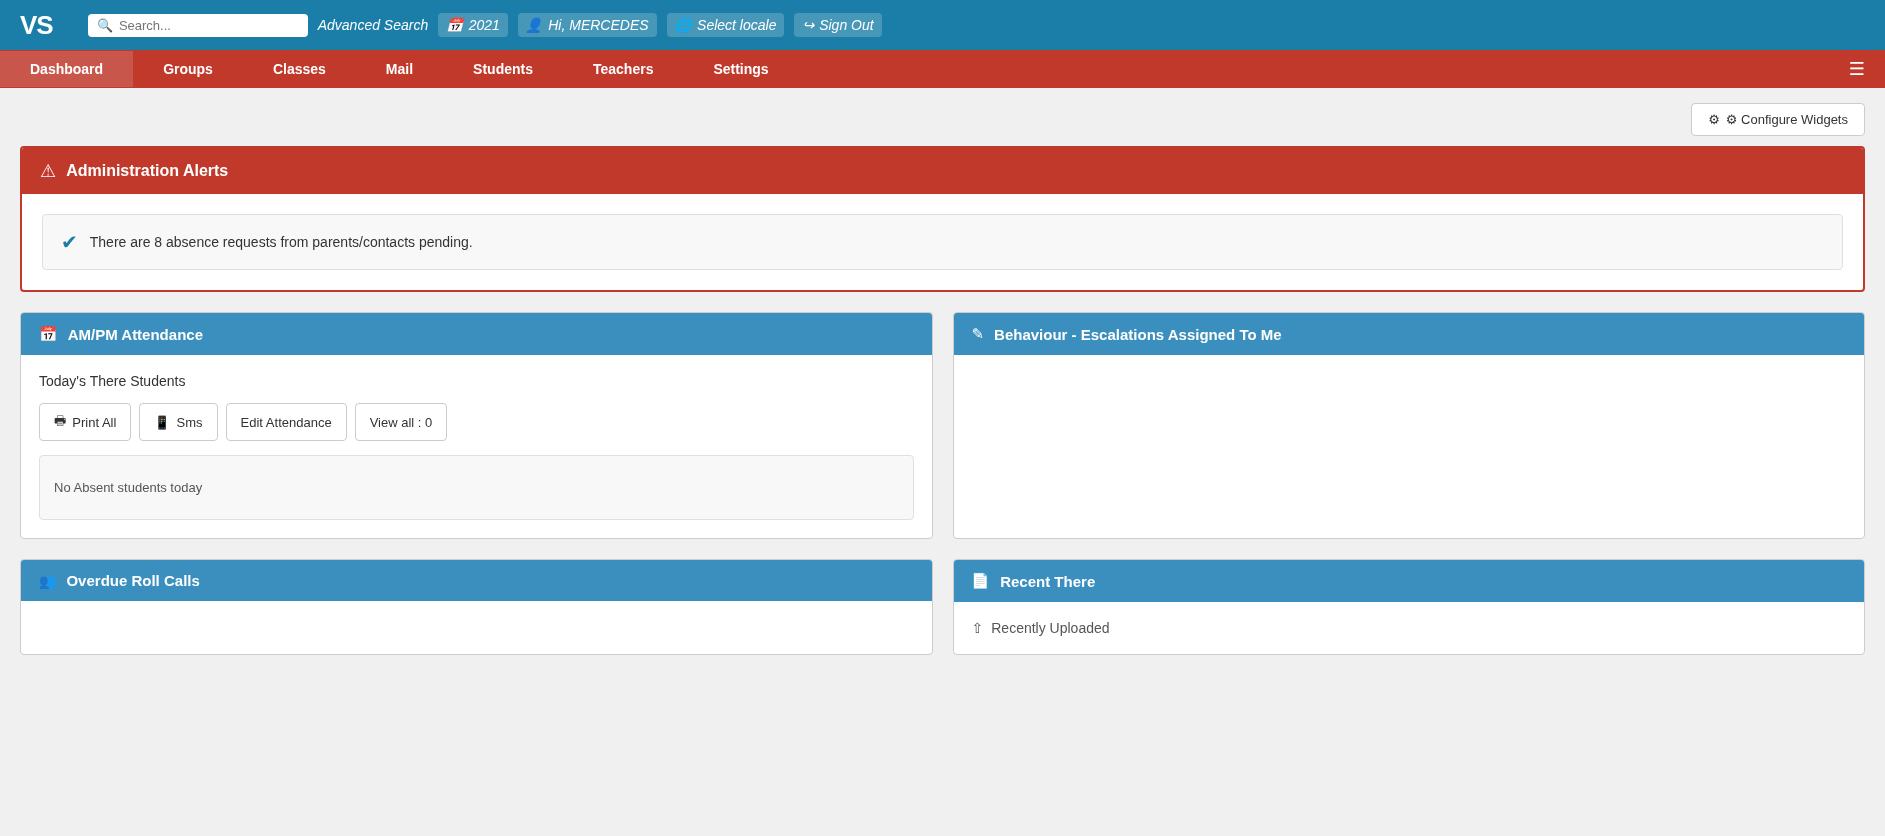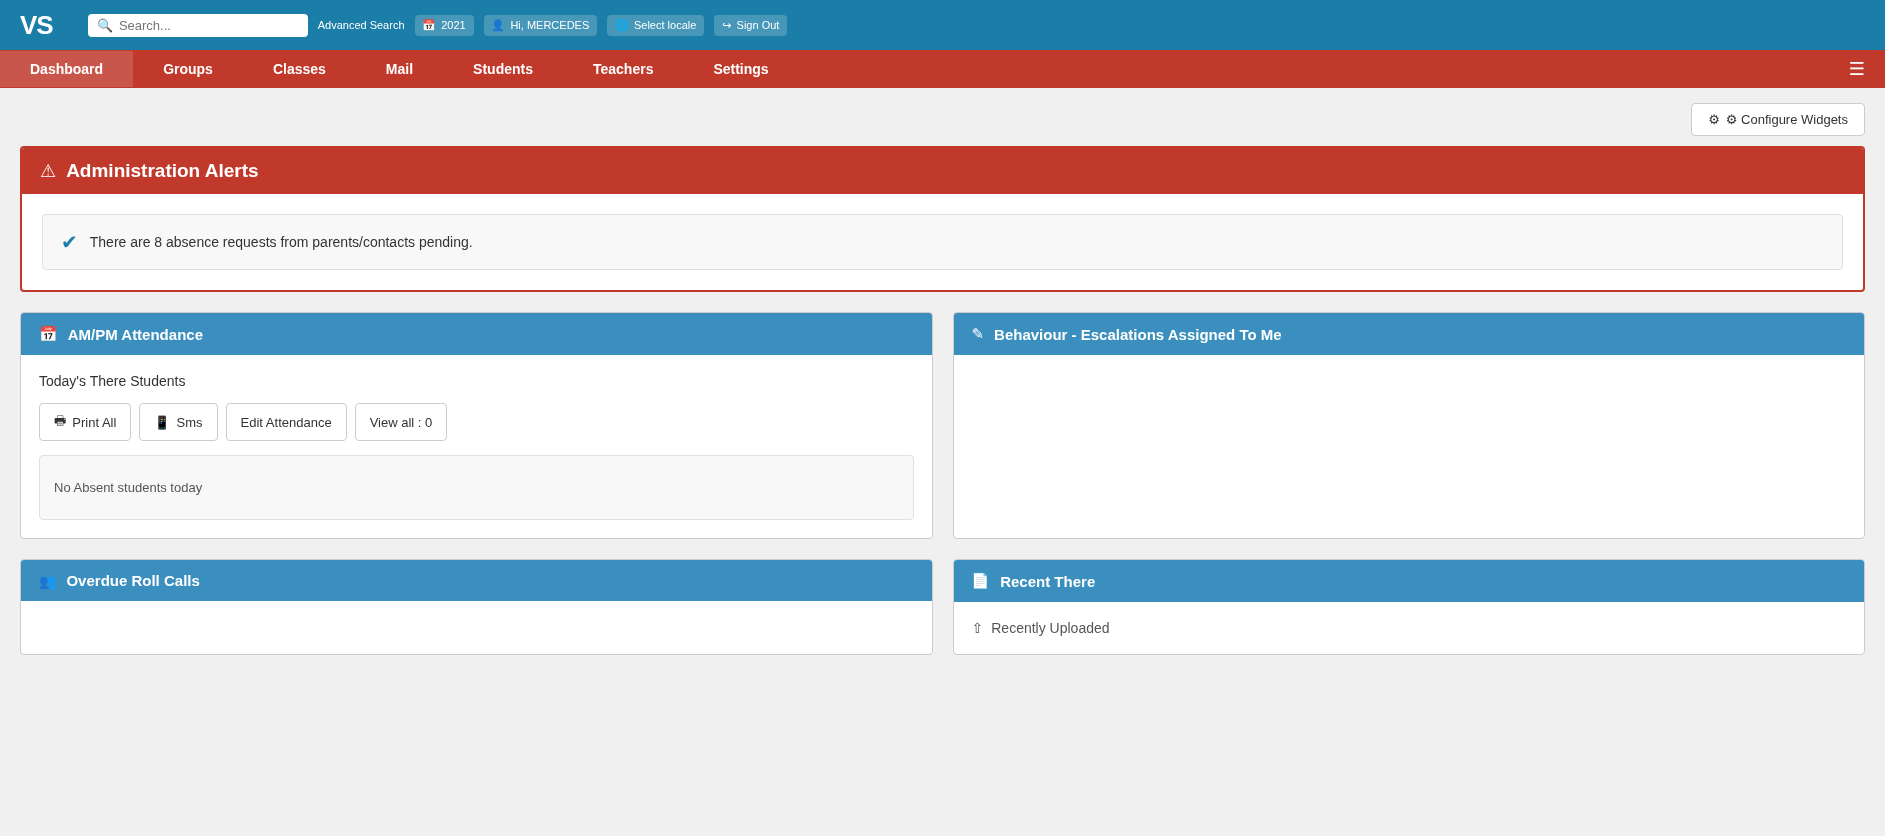"Advanced Search" .header-btn { font-size: 11px -> 14px; font-style: none -> italic }
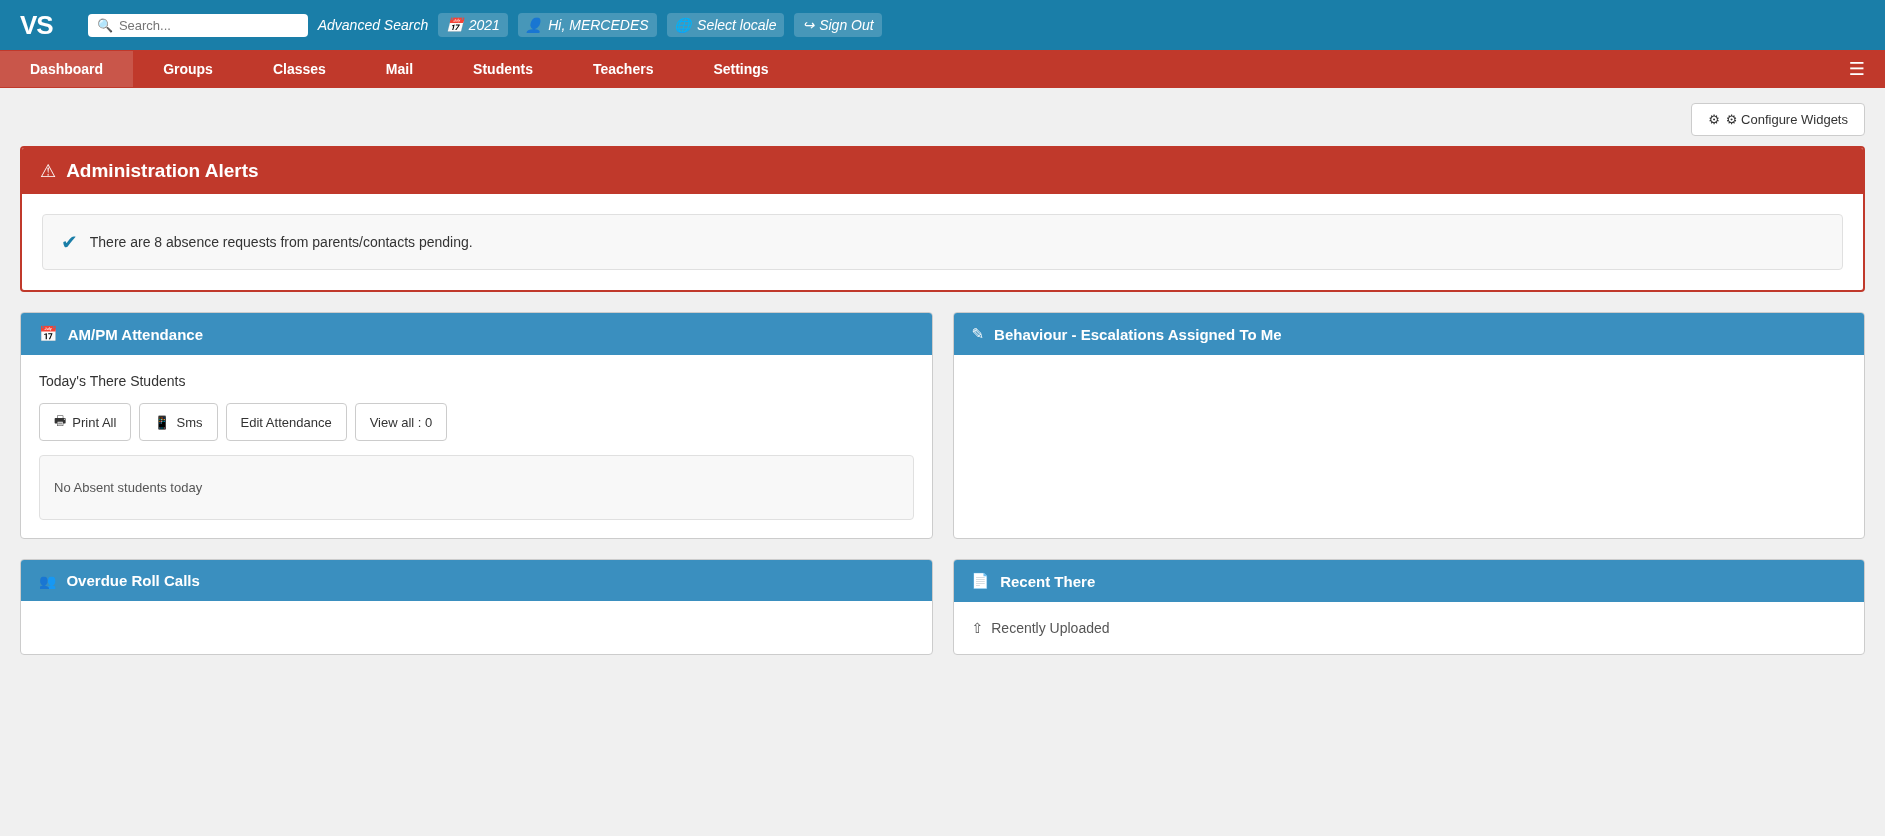"Administration Alerts" .admin-alerts-header h2 { font-size: 19px -> 16px }
